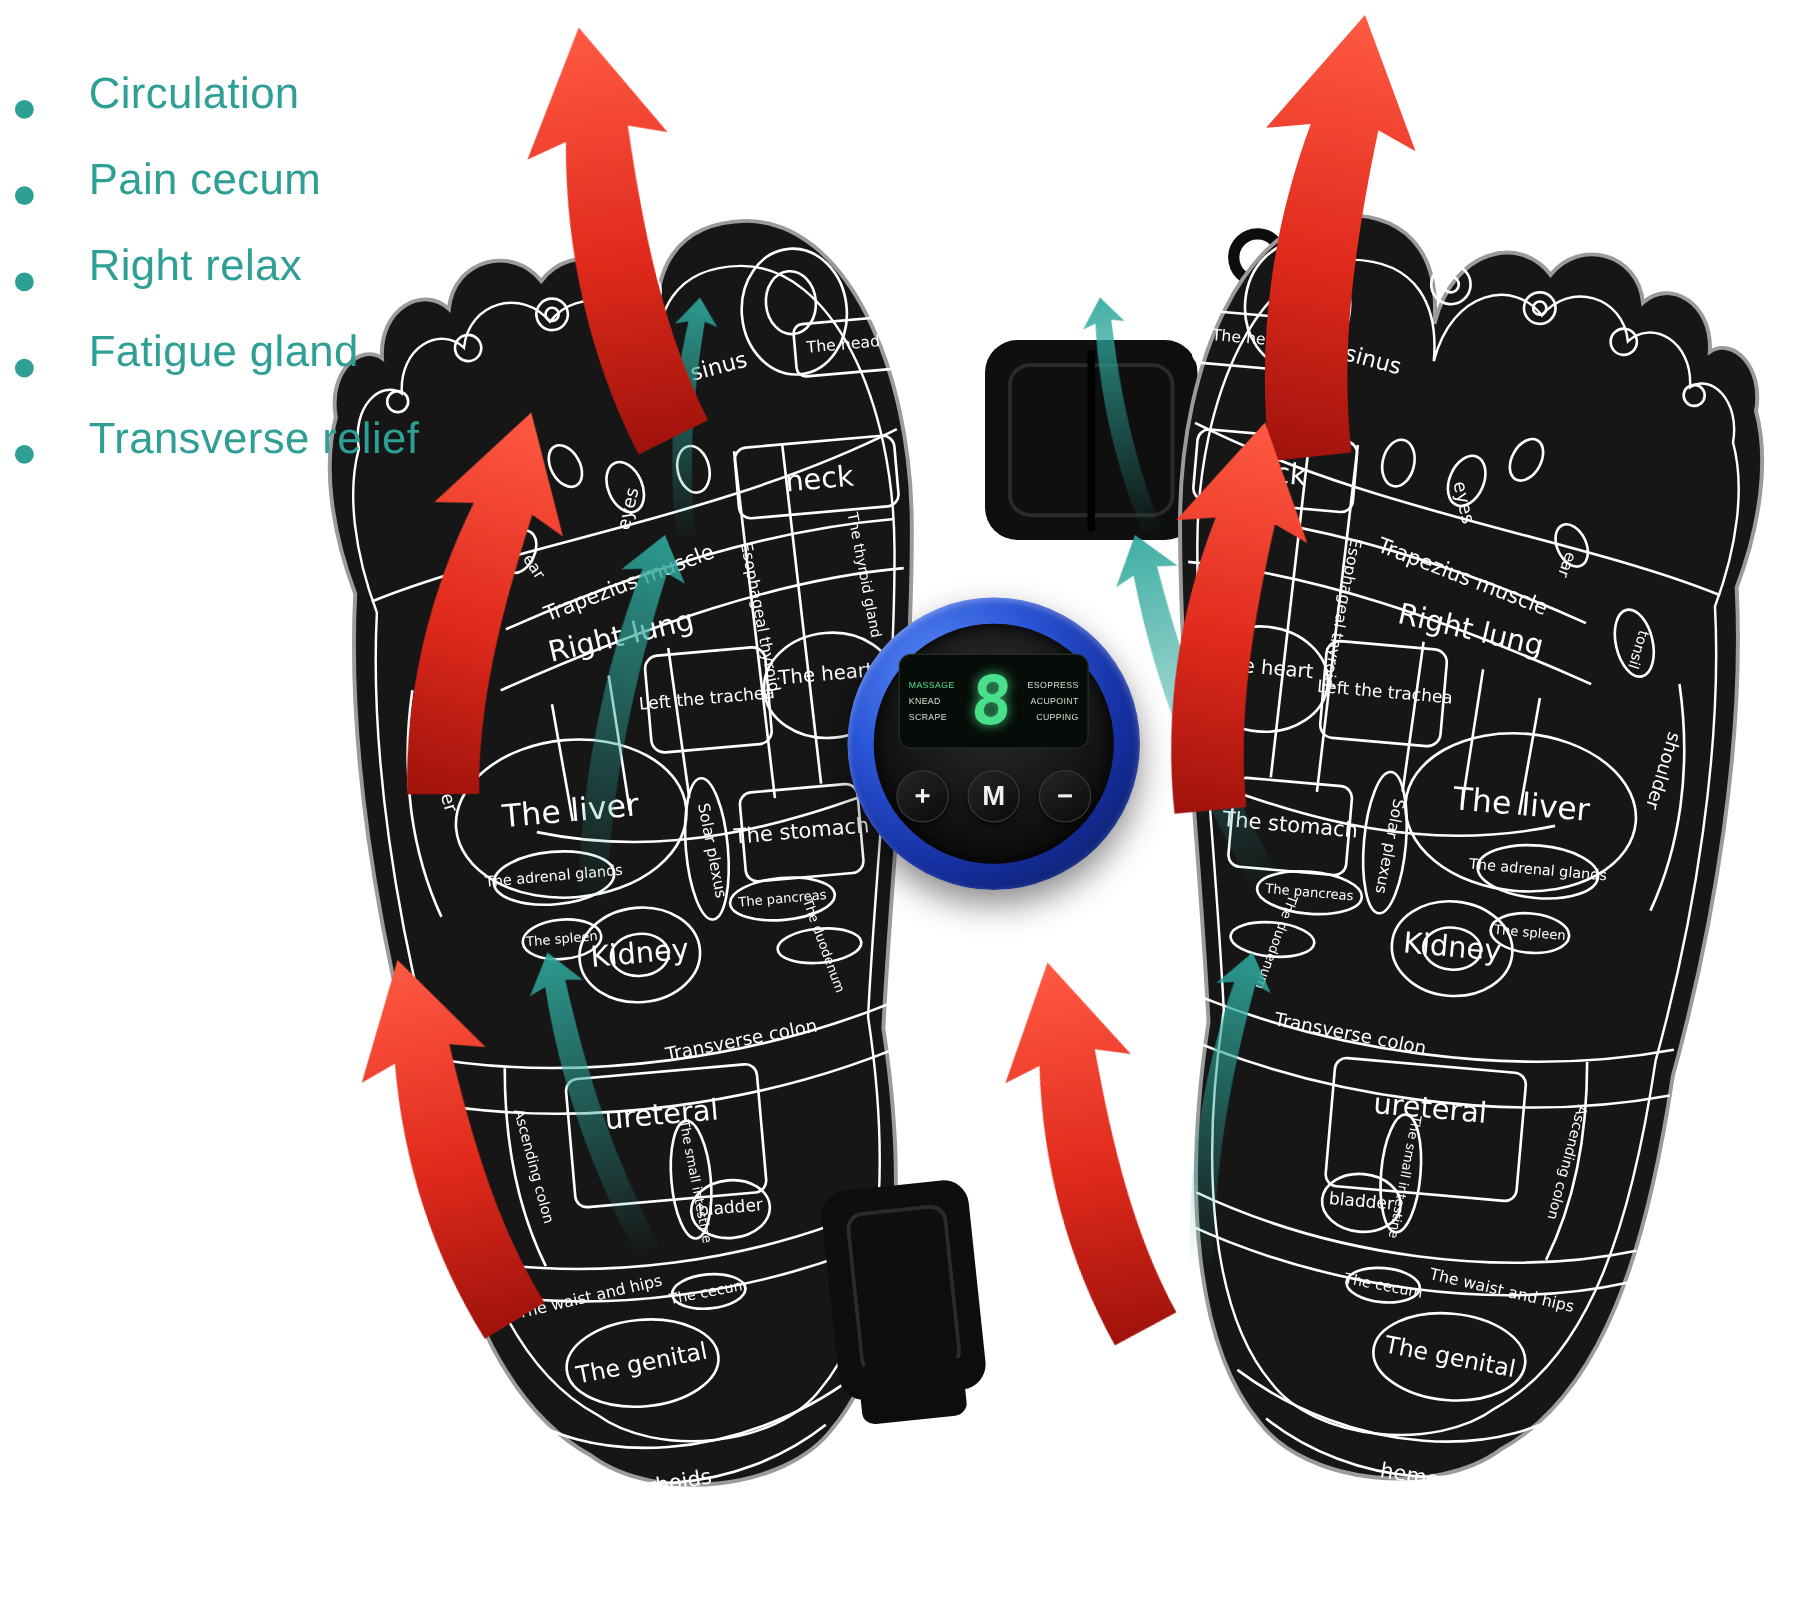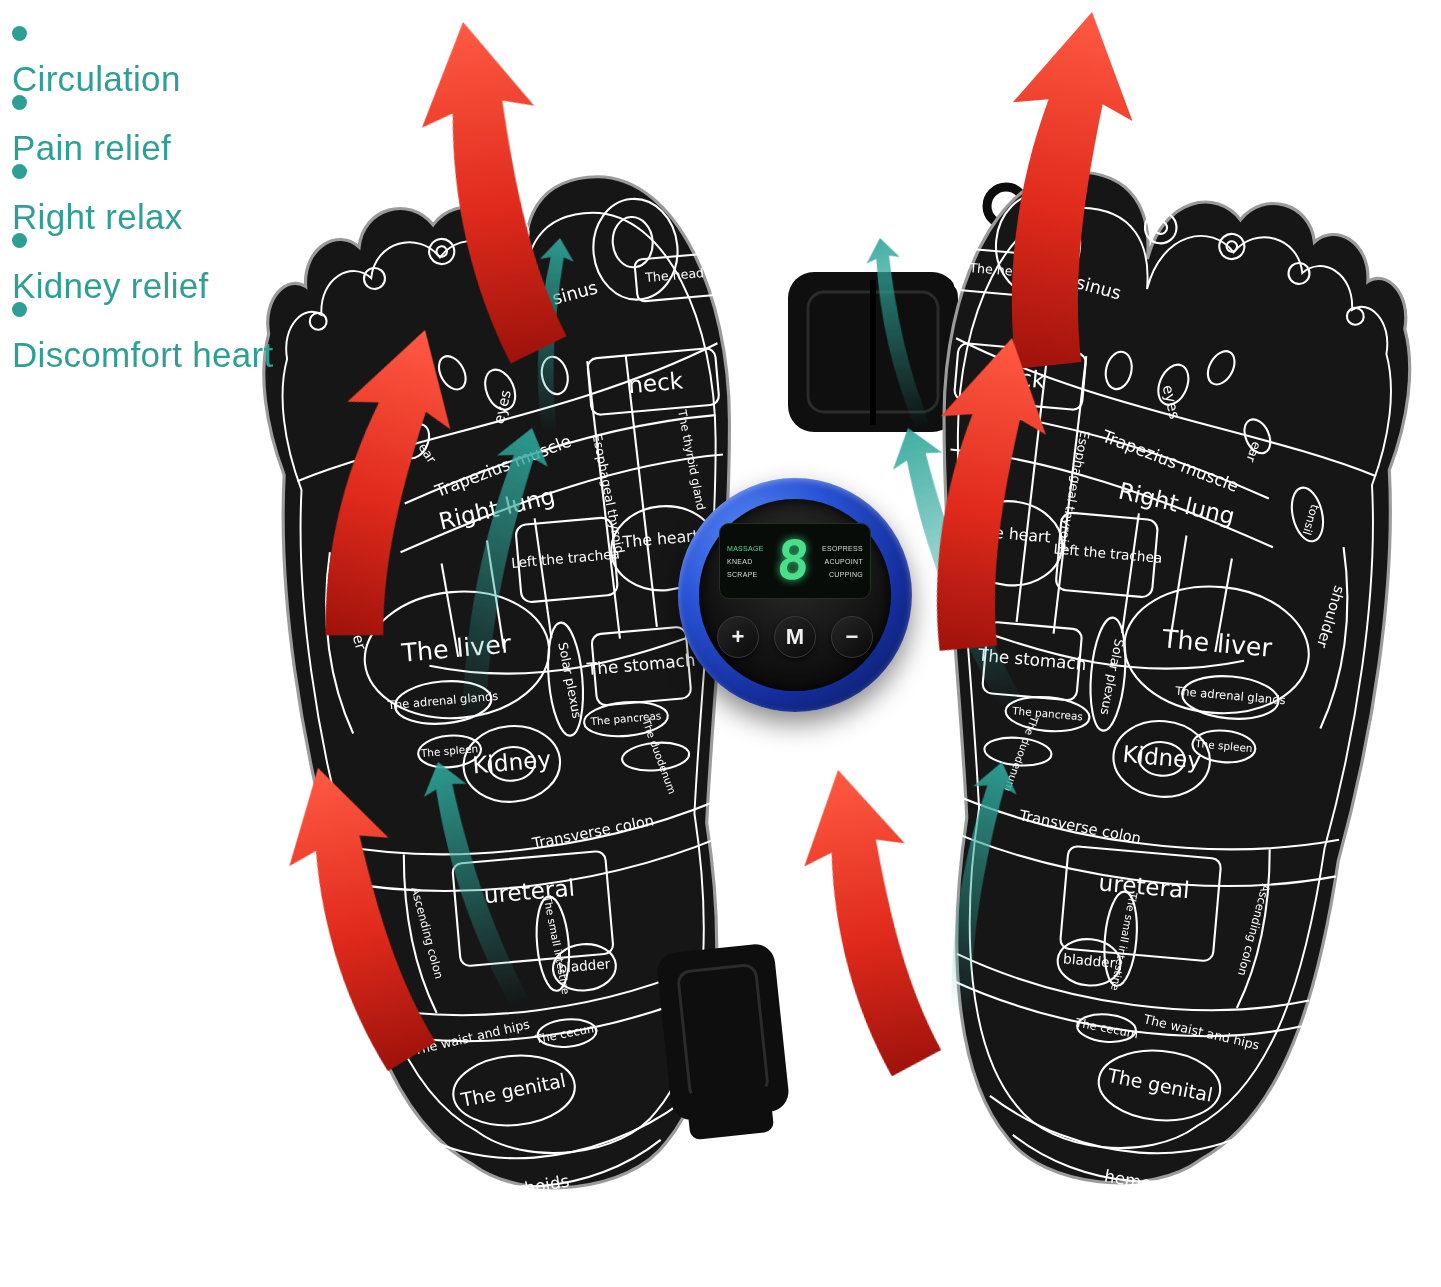"Circulation" .benefit { align-items: flex-start -> flex-end; flex-direction: column -> none; gap: 18px -> 44px }
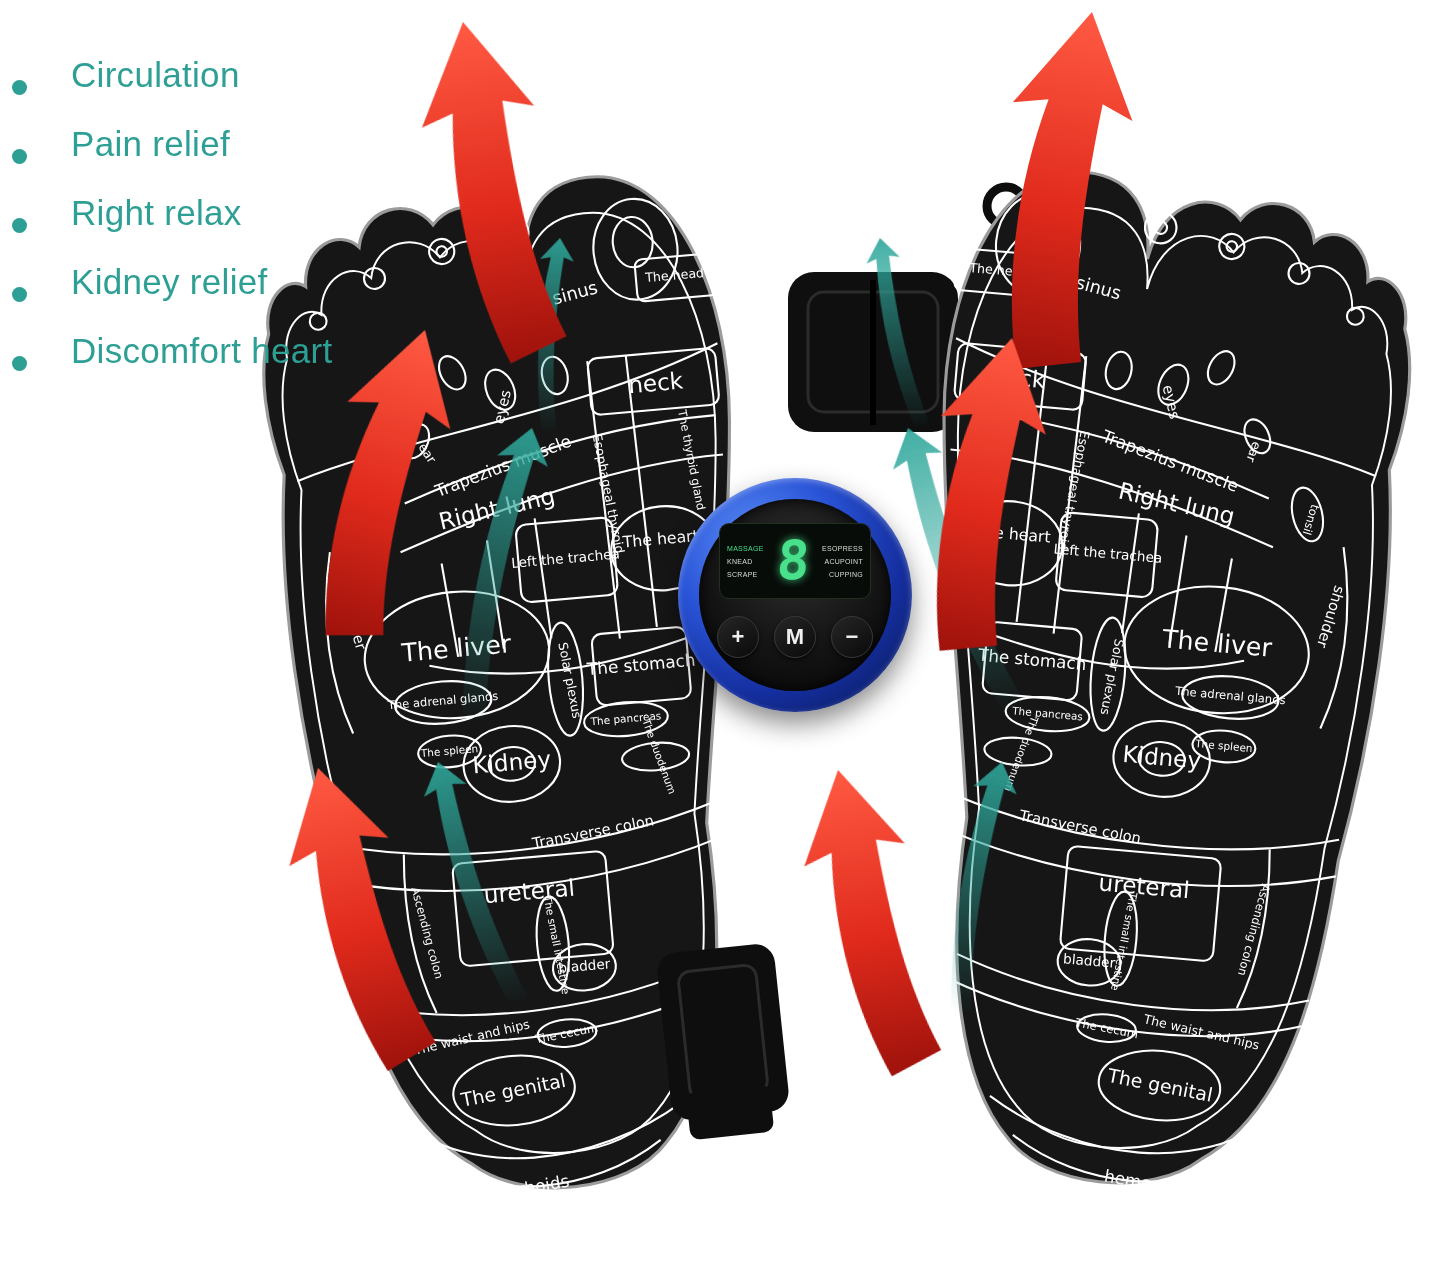"Pain relief" span.label { text: relief -> cecum }
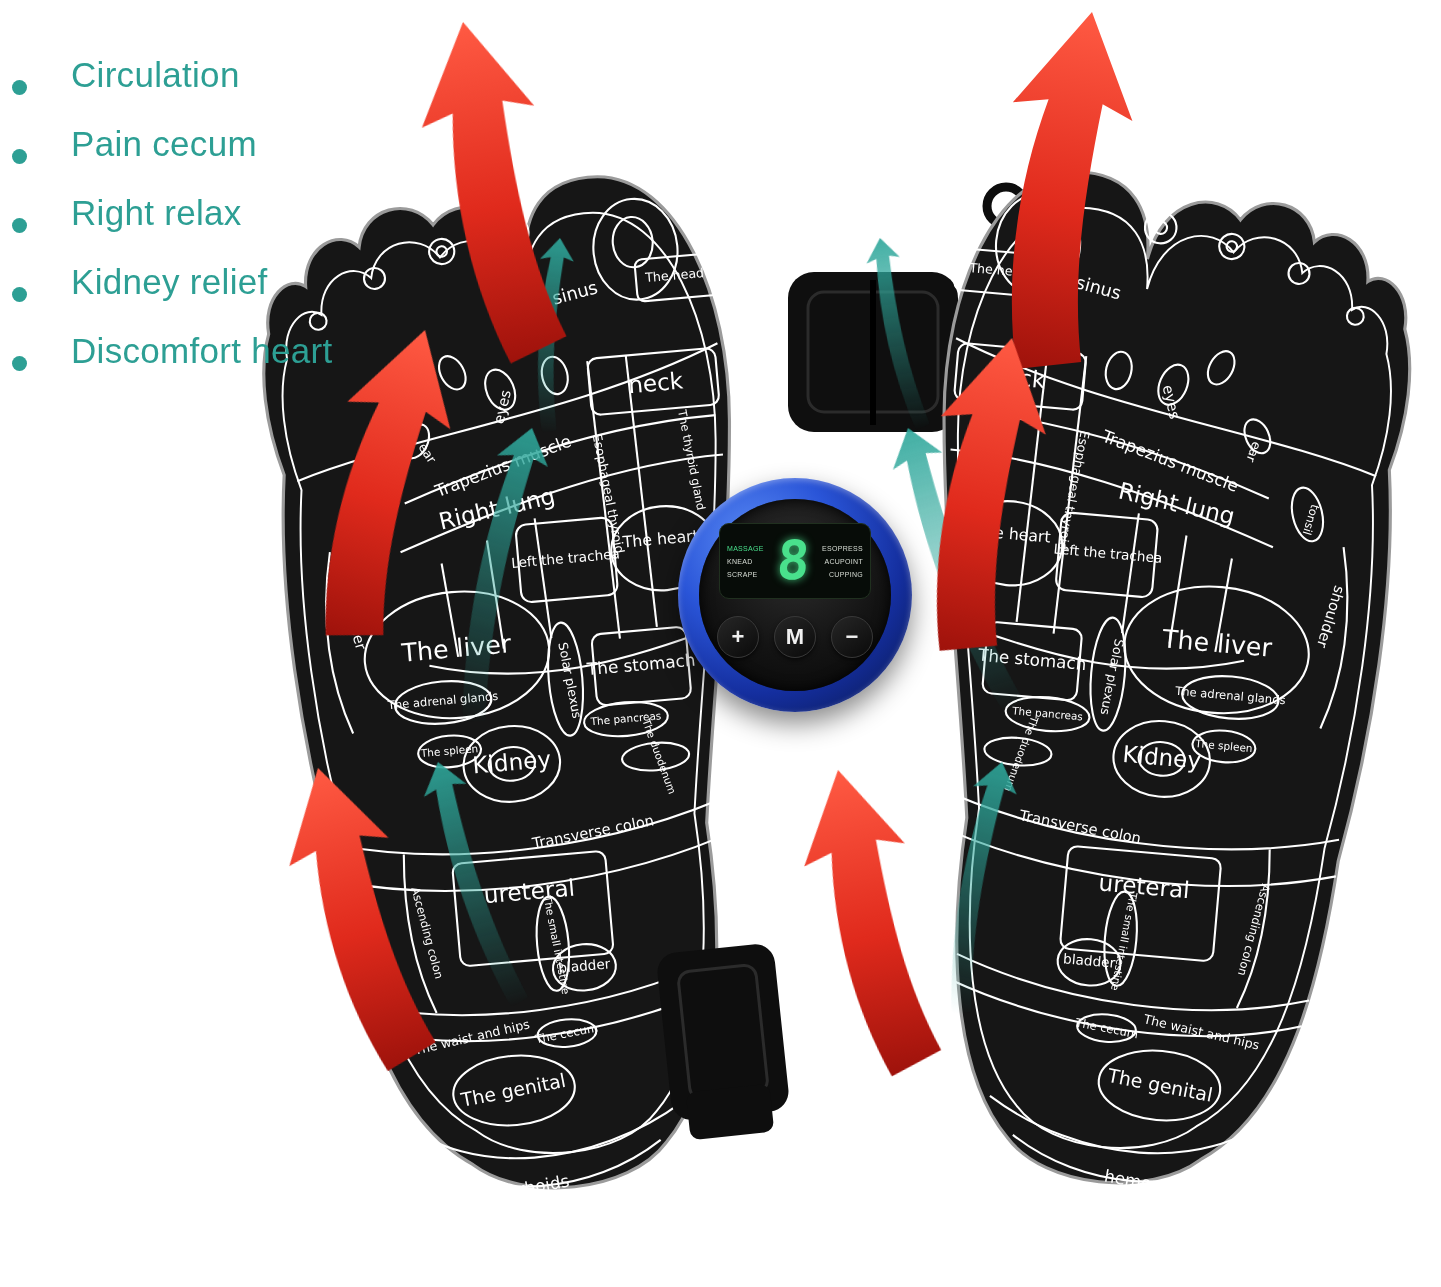"Kidney relief" span.label { text: Kidney relief -> Fatigue gland }
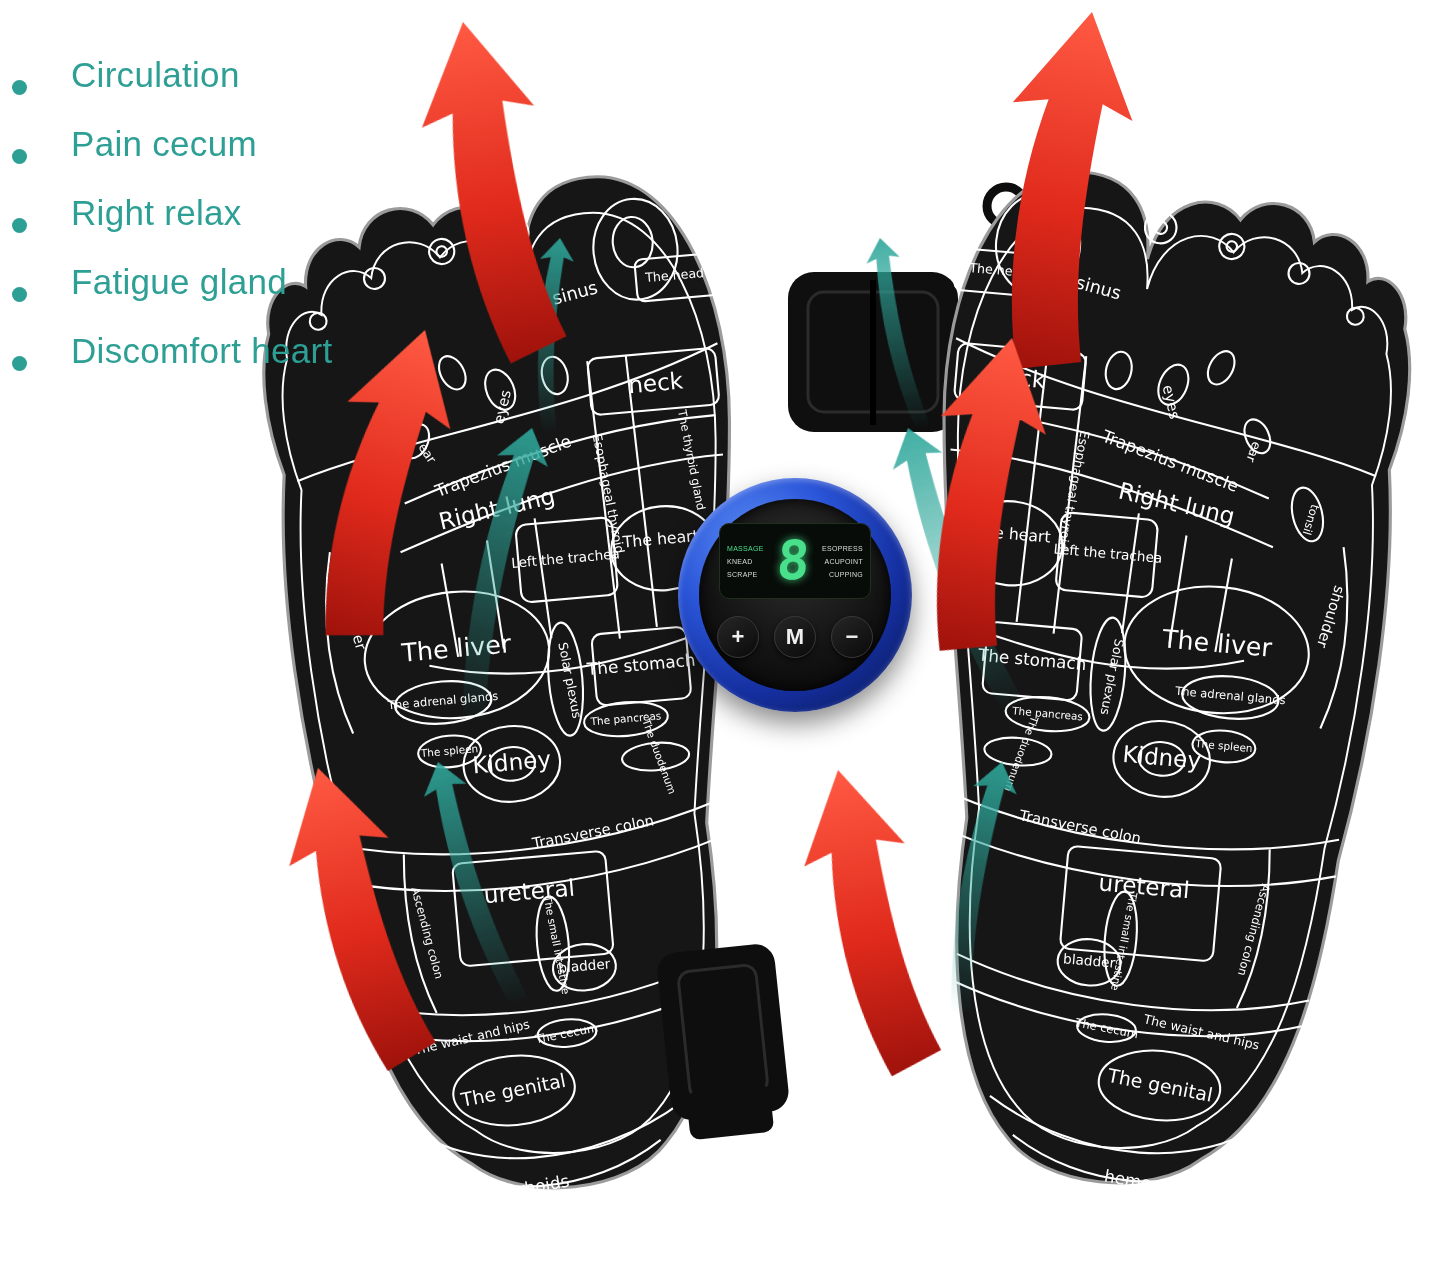"Discomfort heart" span.label { text: Discomfort heart -> Transverse relief }
